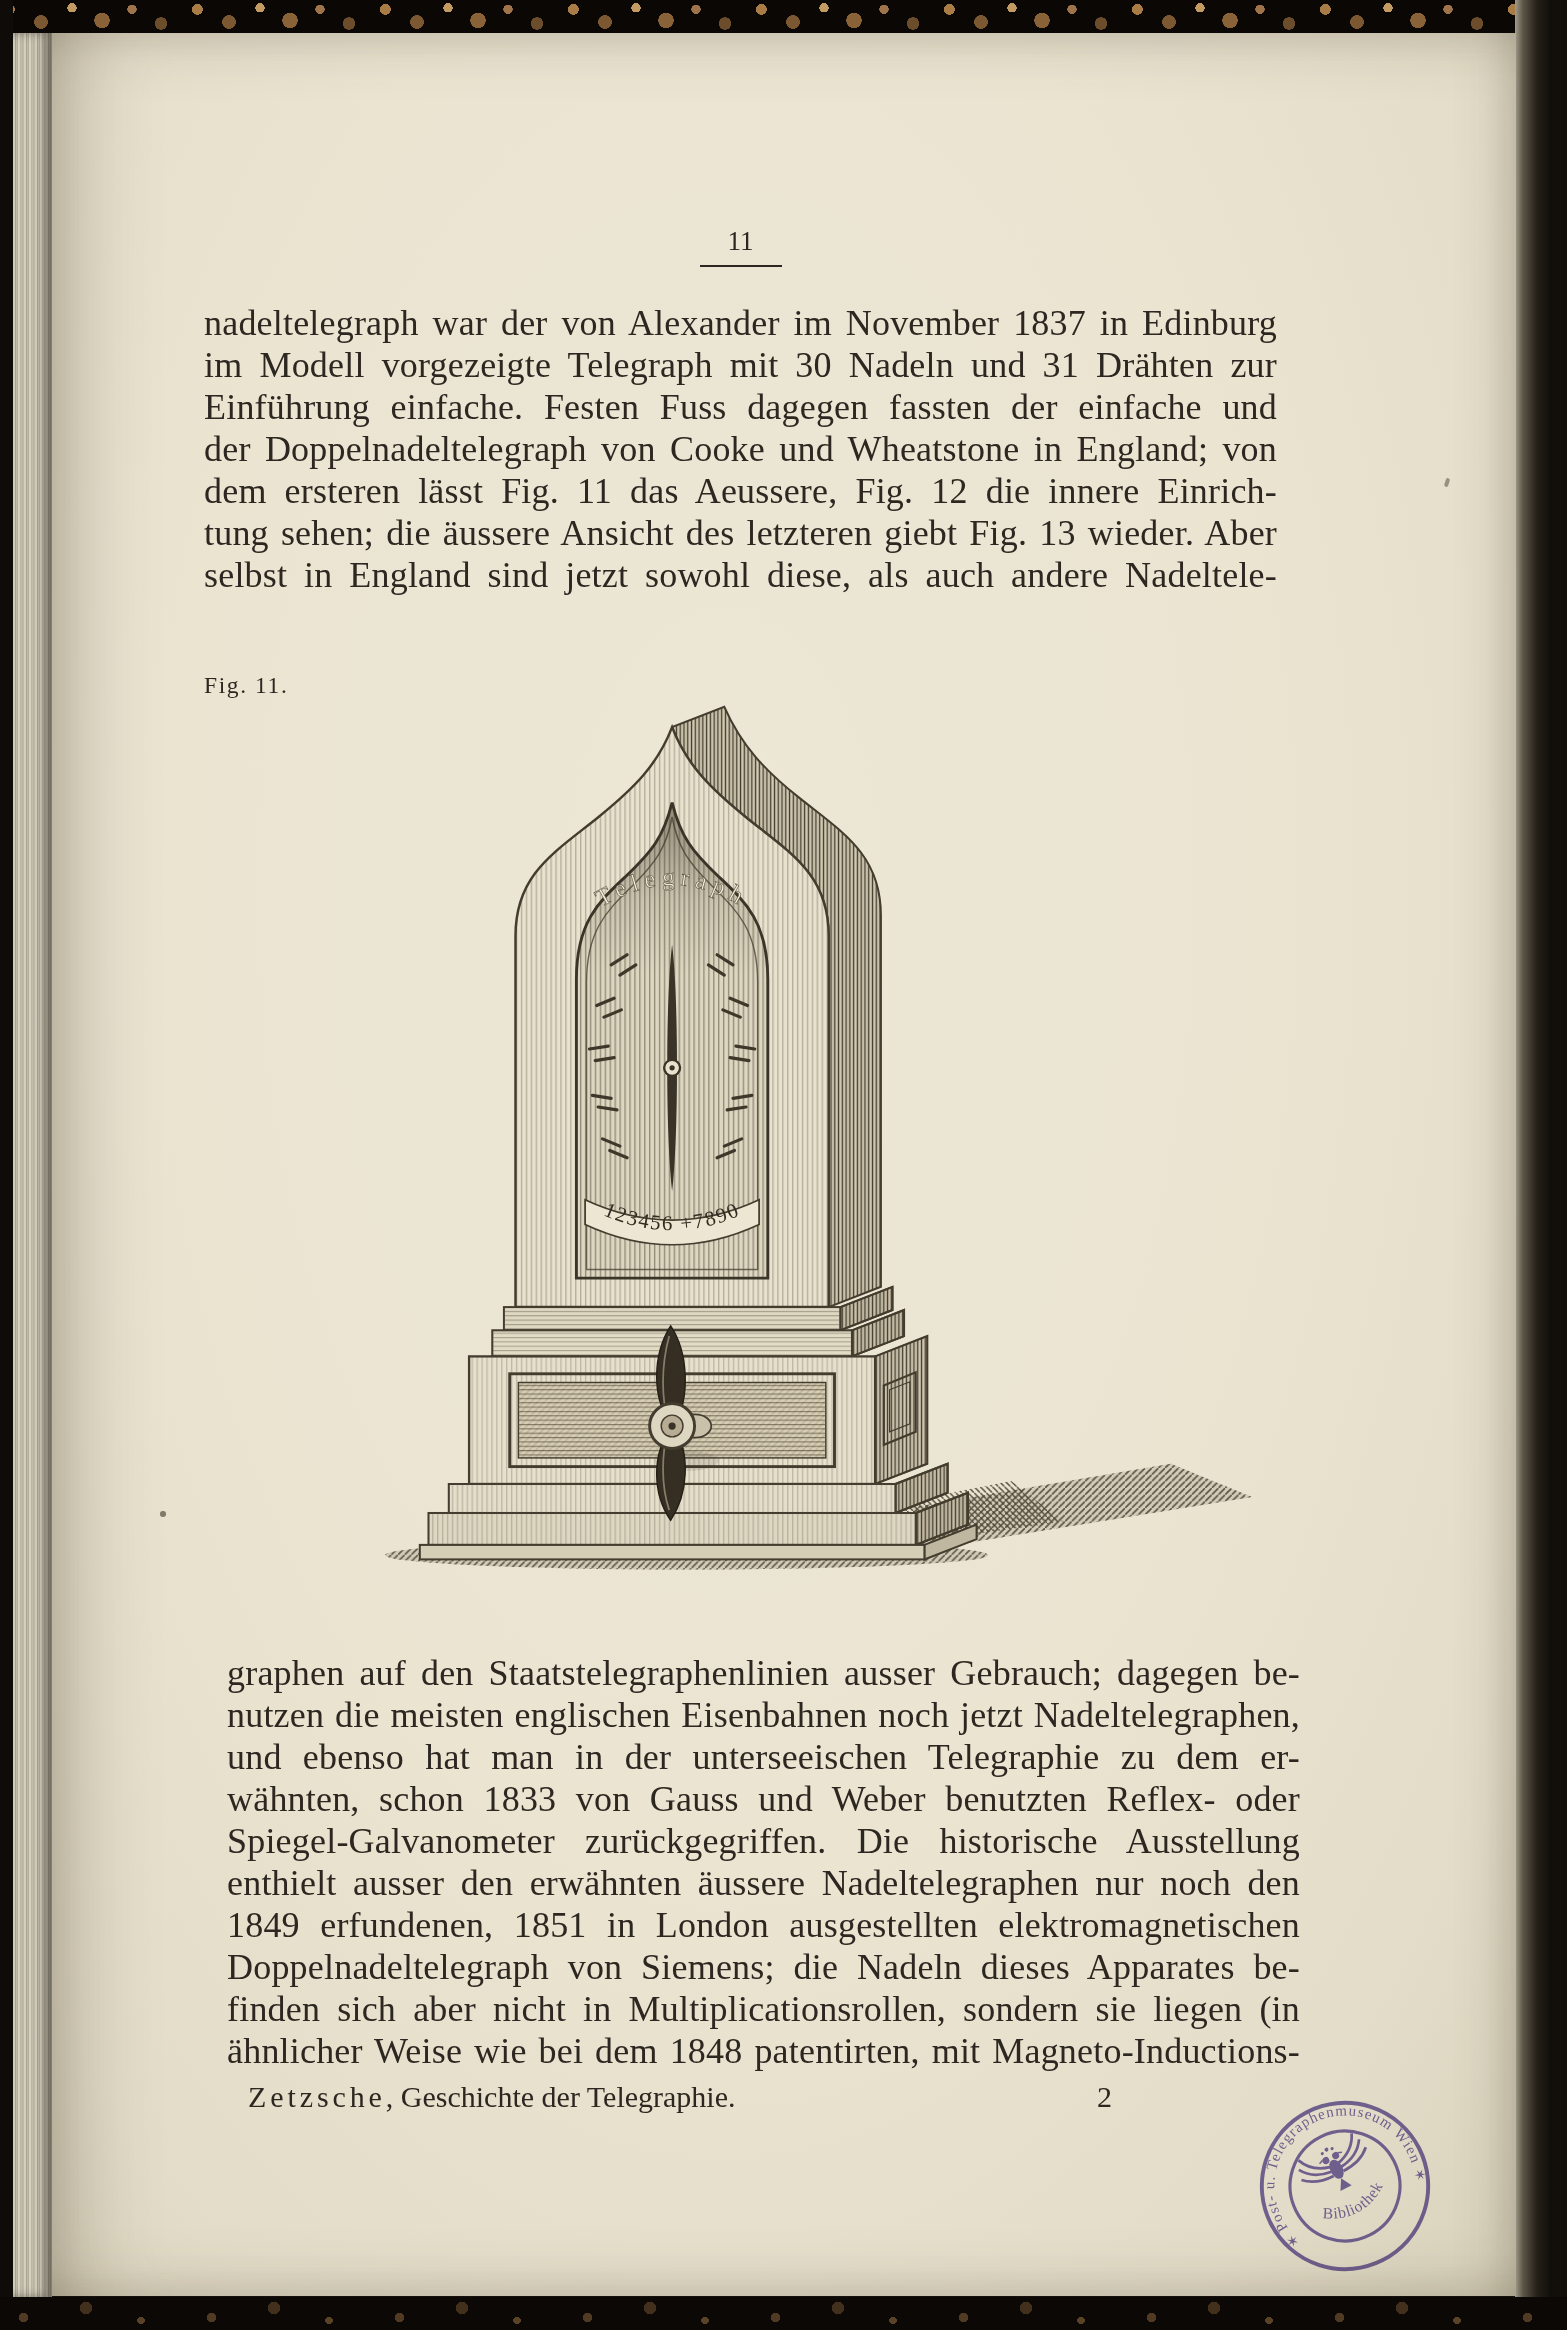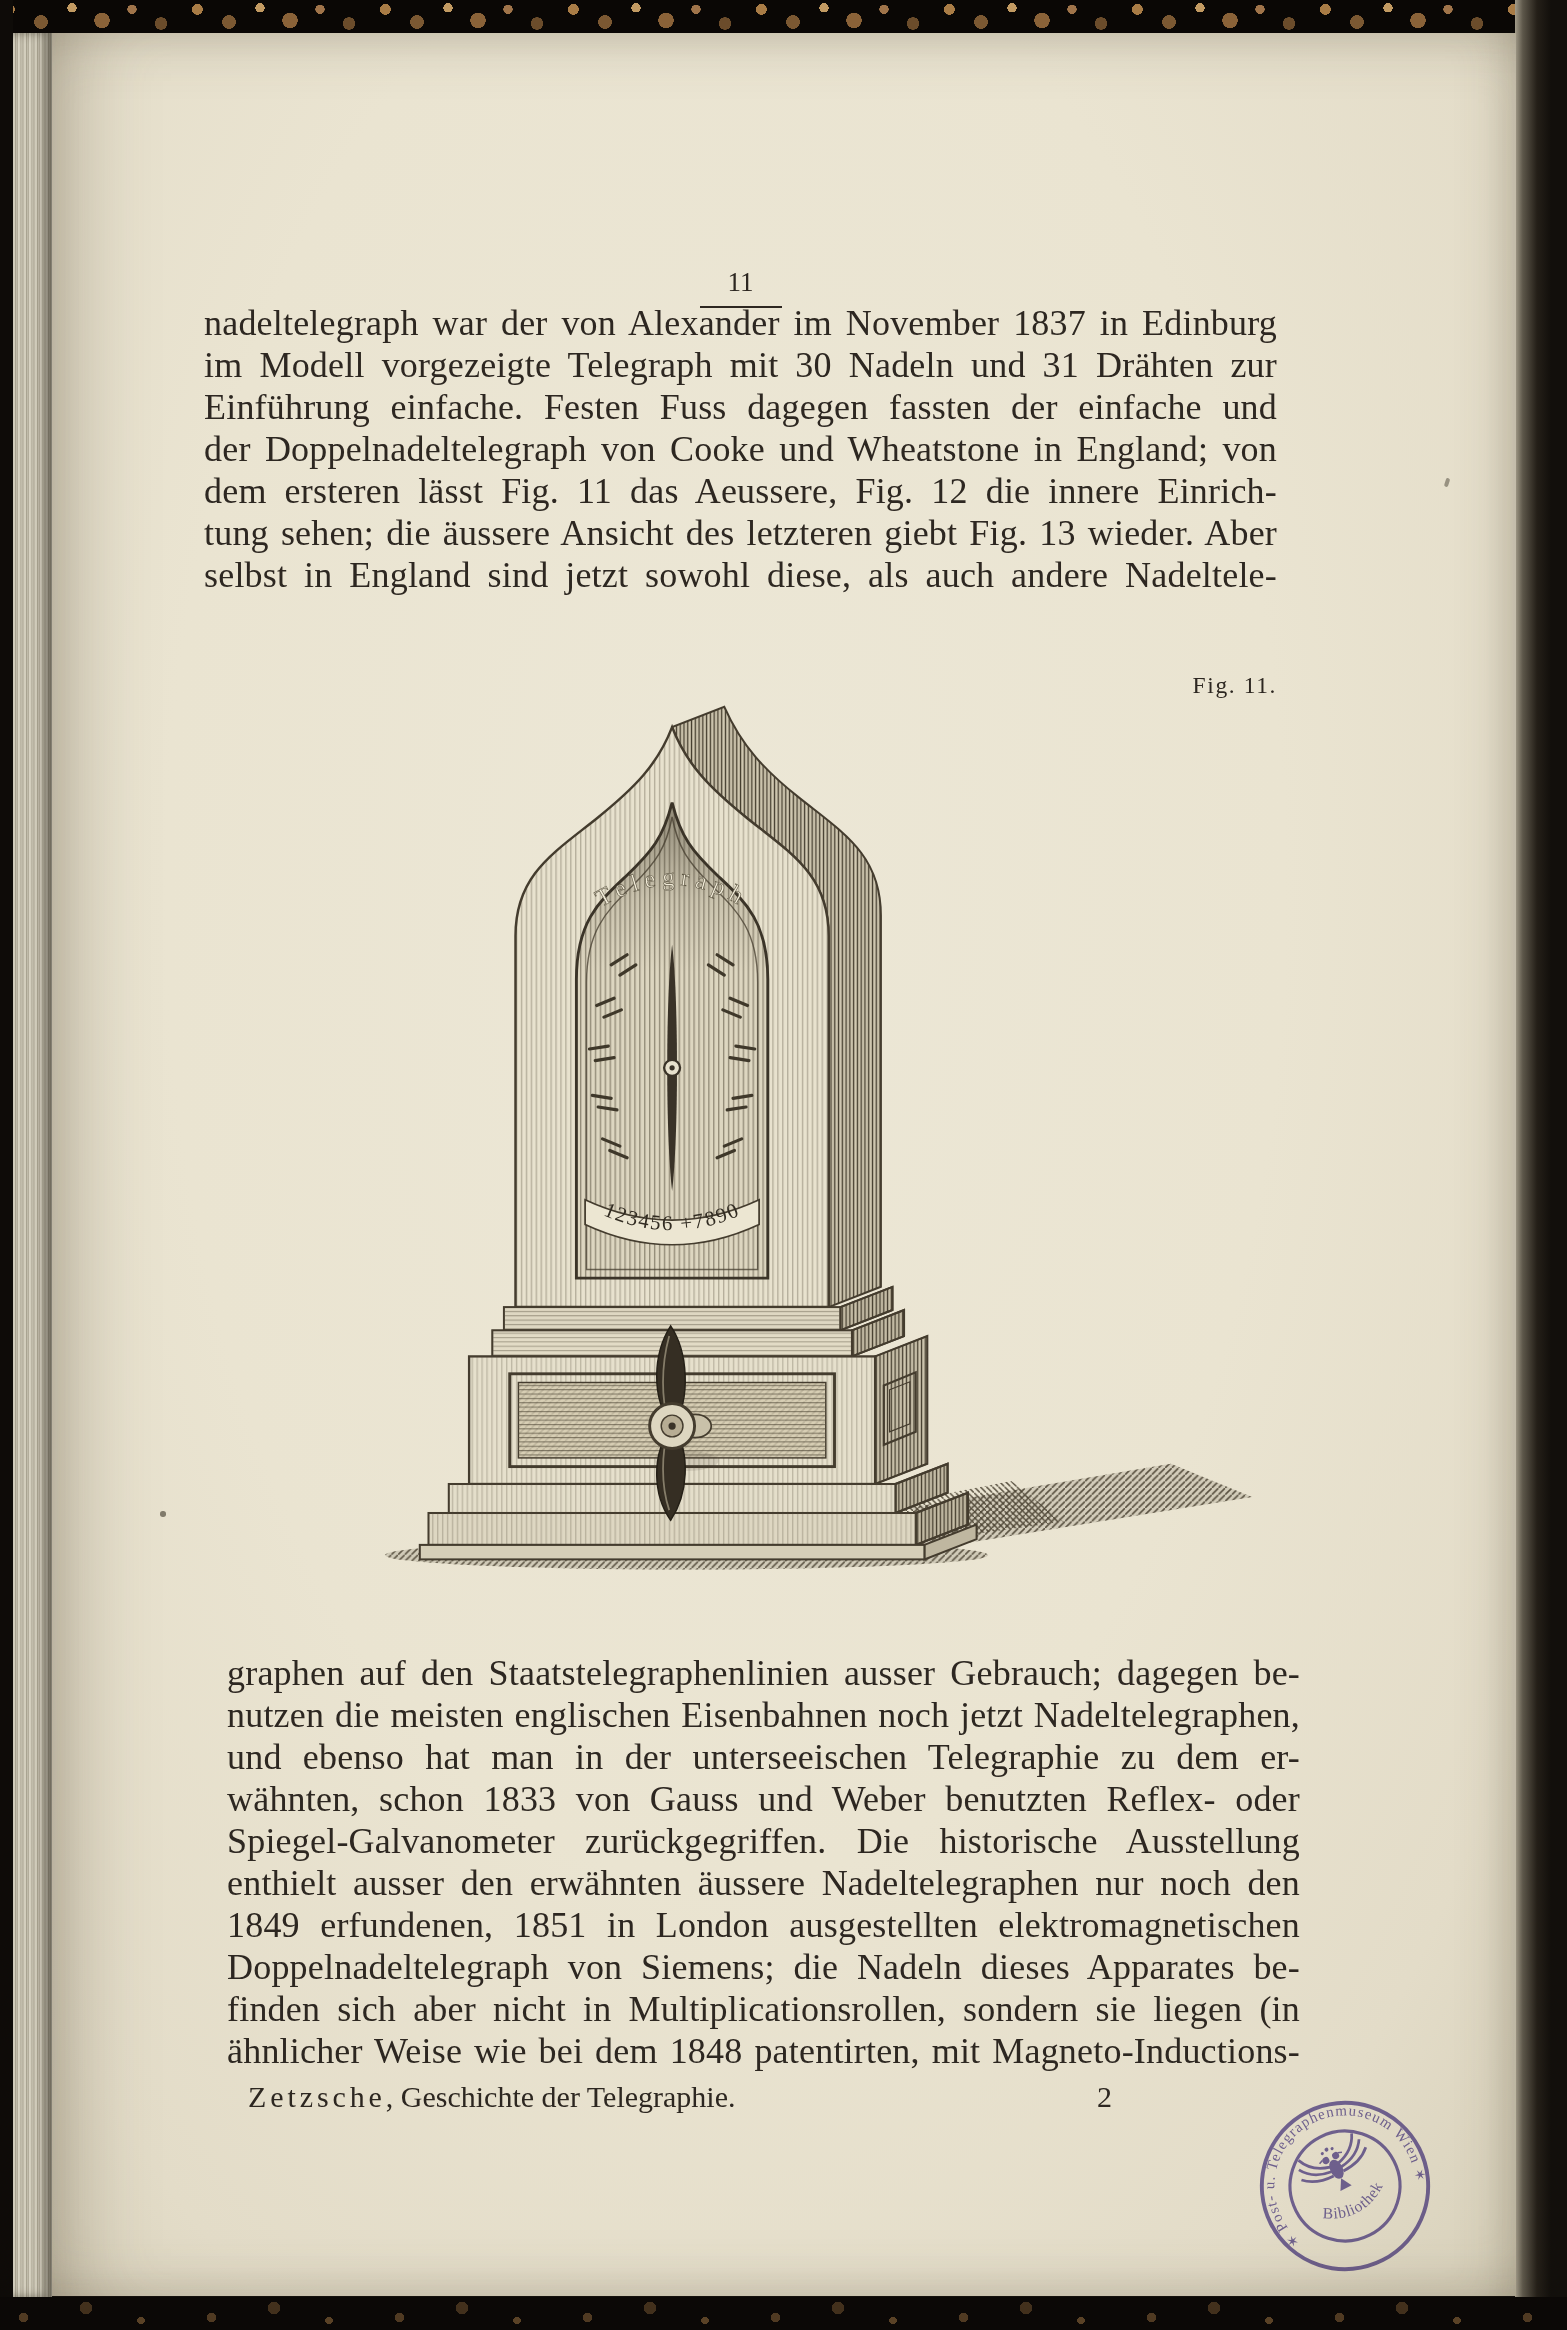"11" .pagenum { margin-top: 41px -> none }
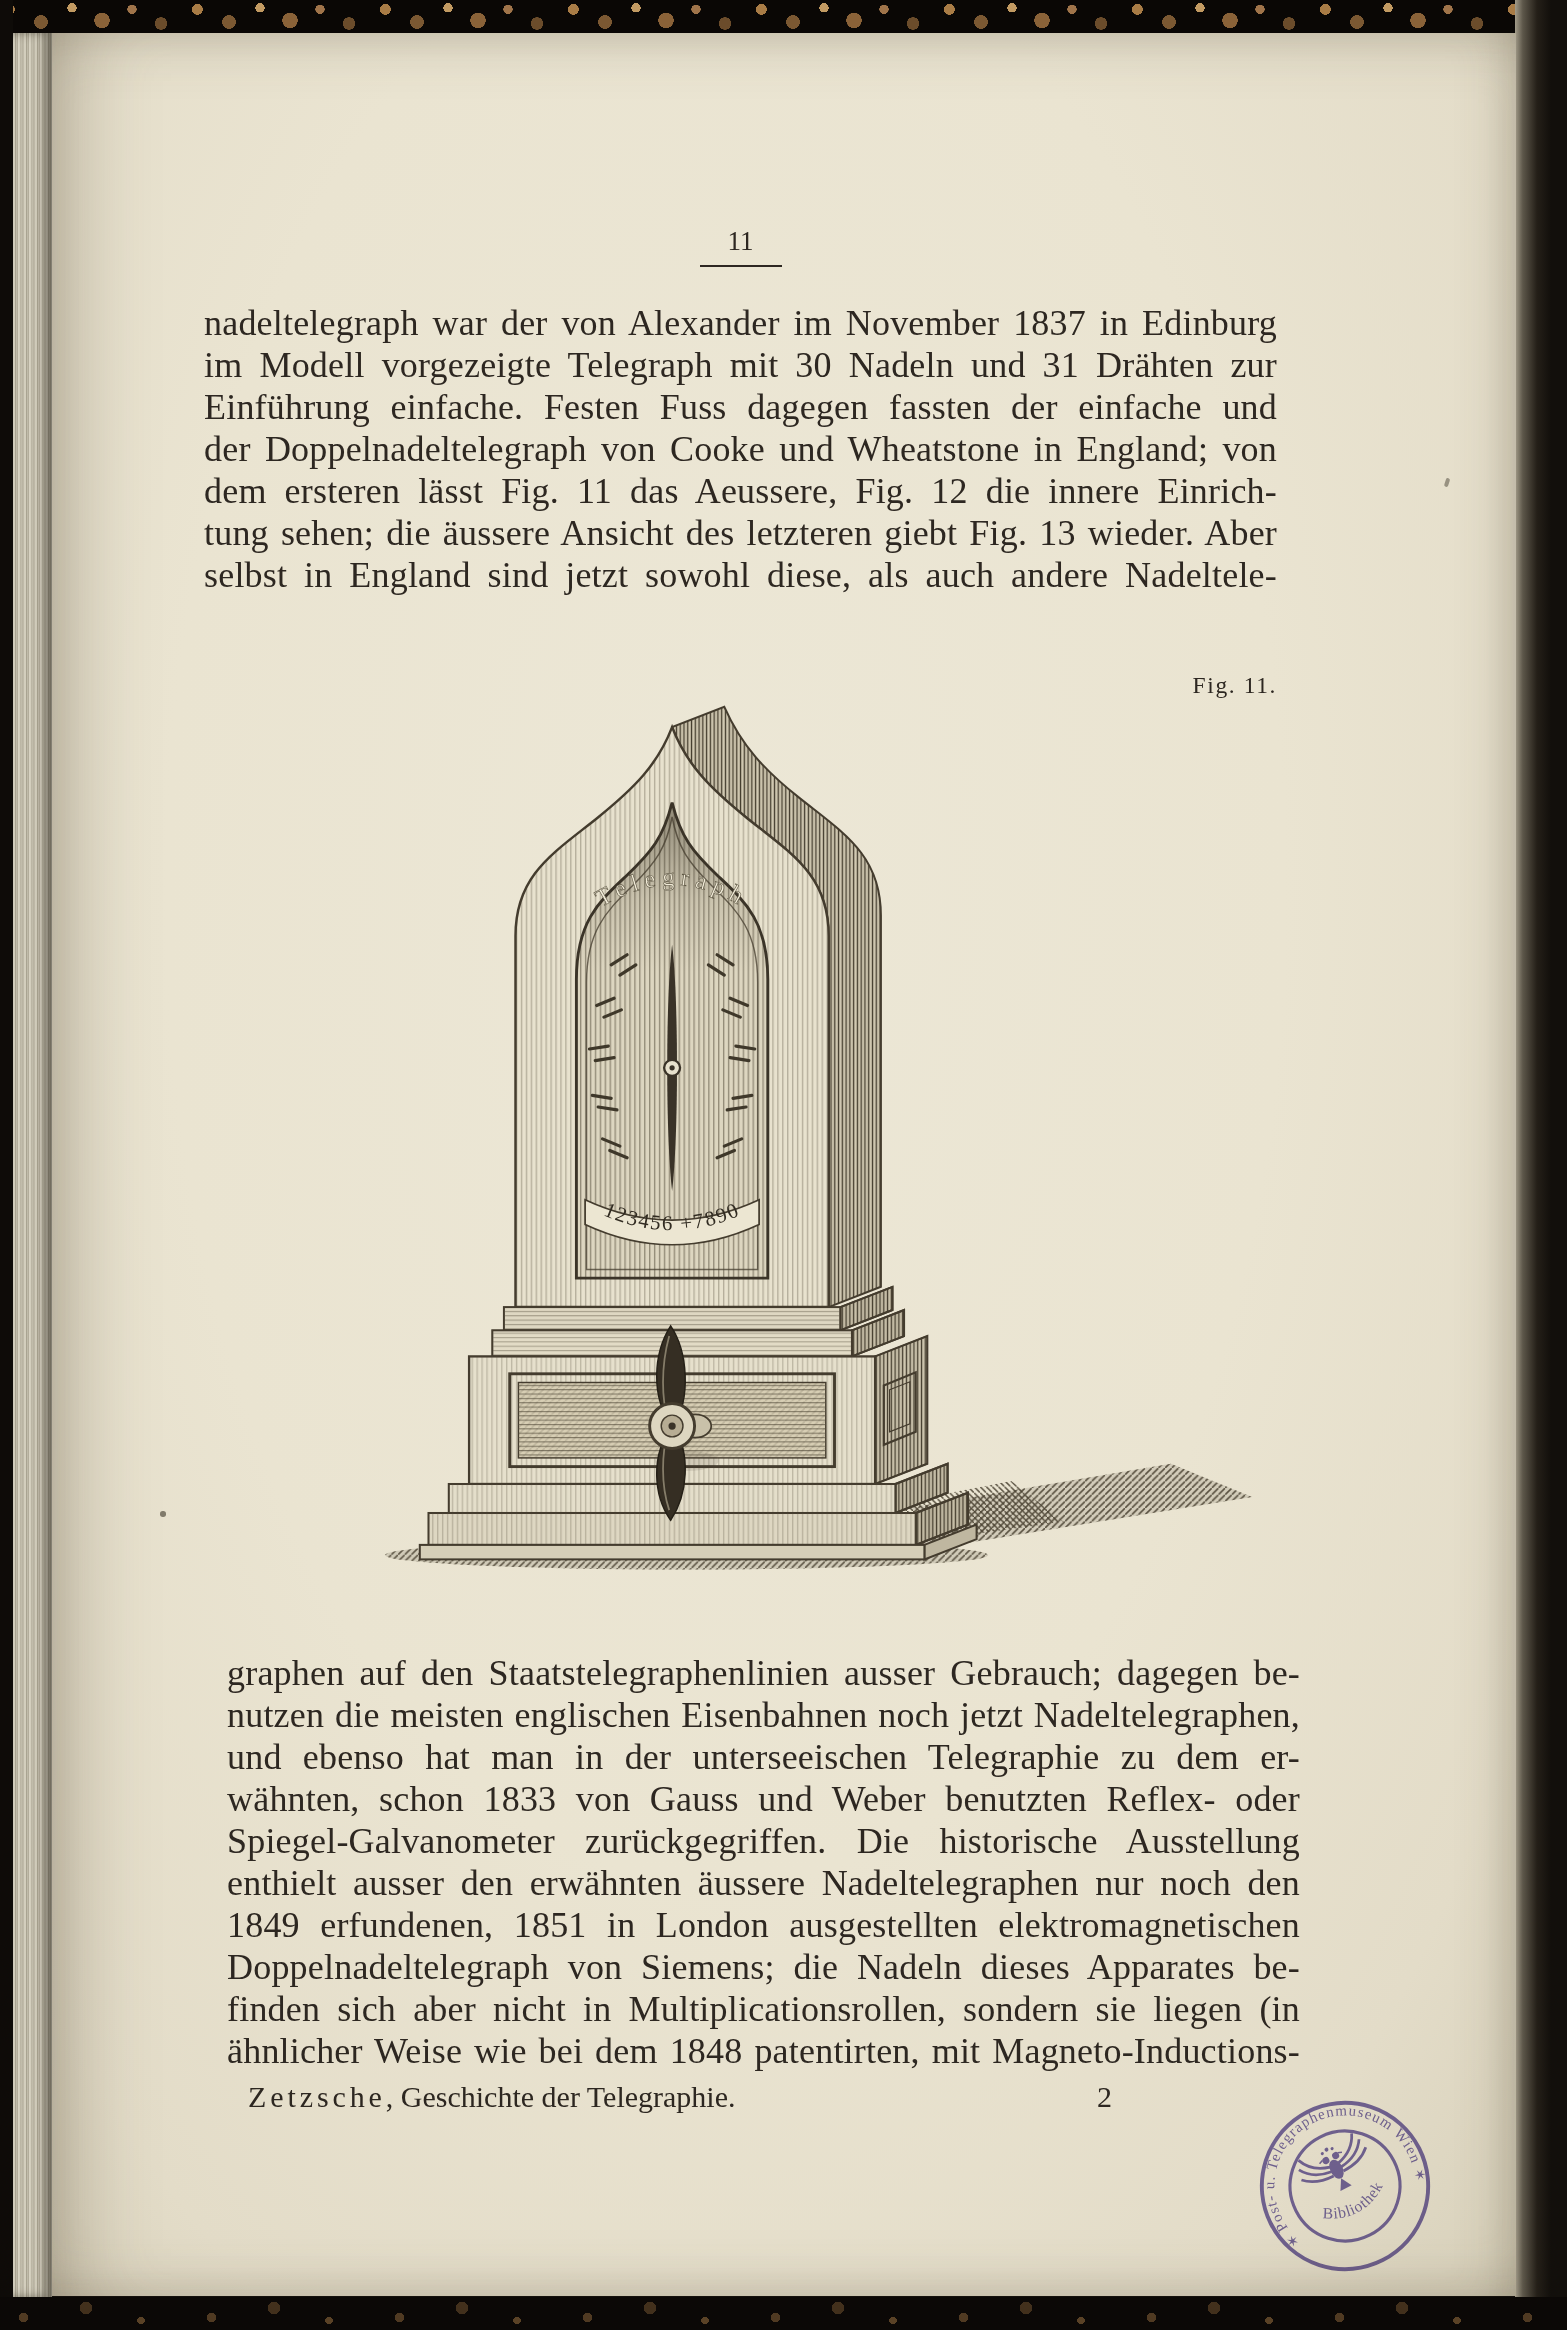"Fig. 11." .fig-caption { text-align: right -> left }
